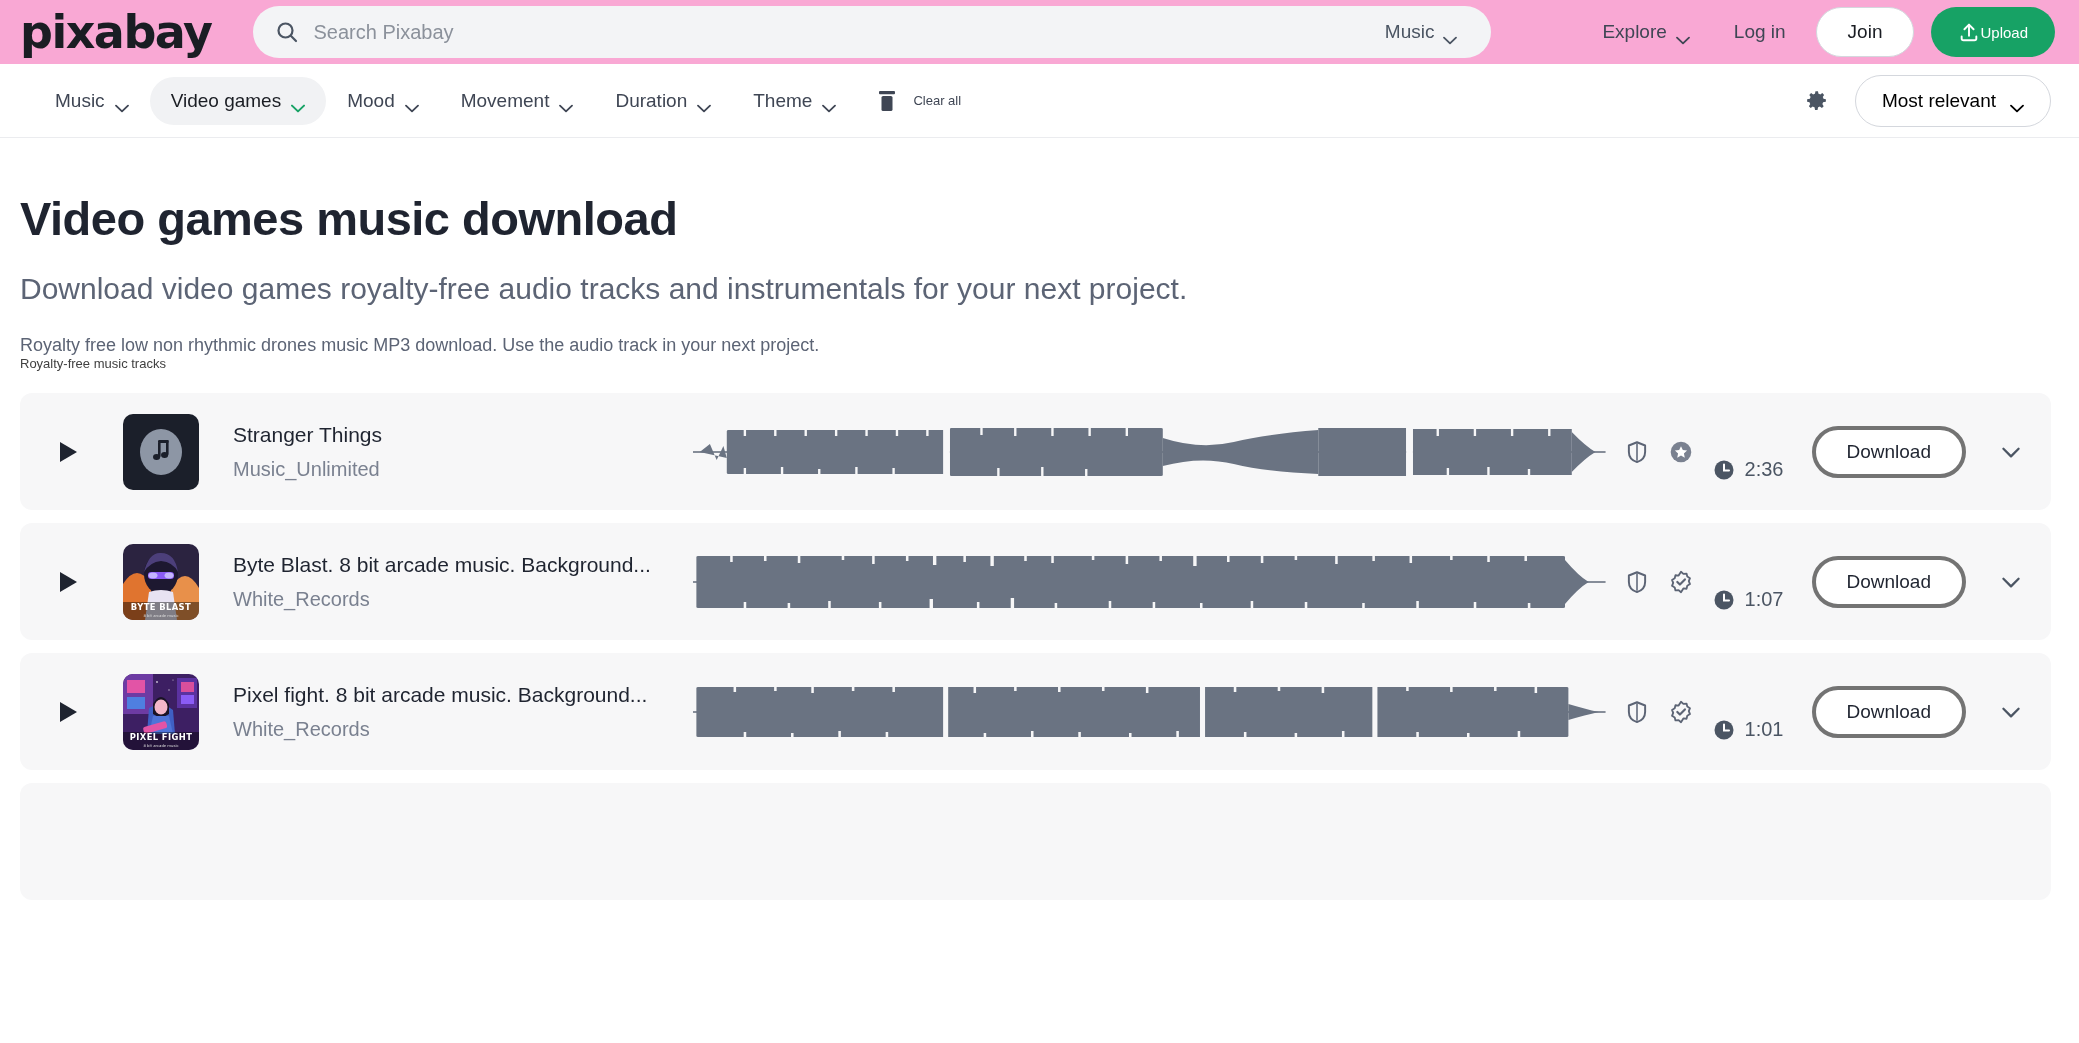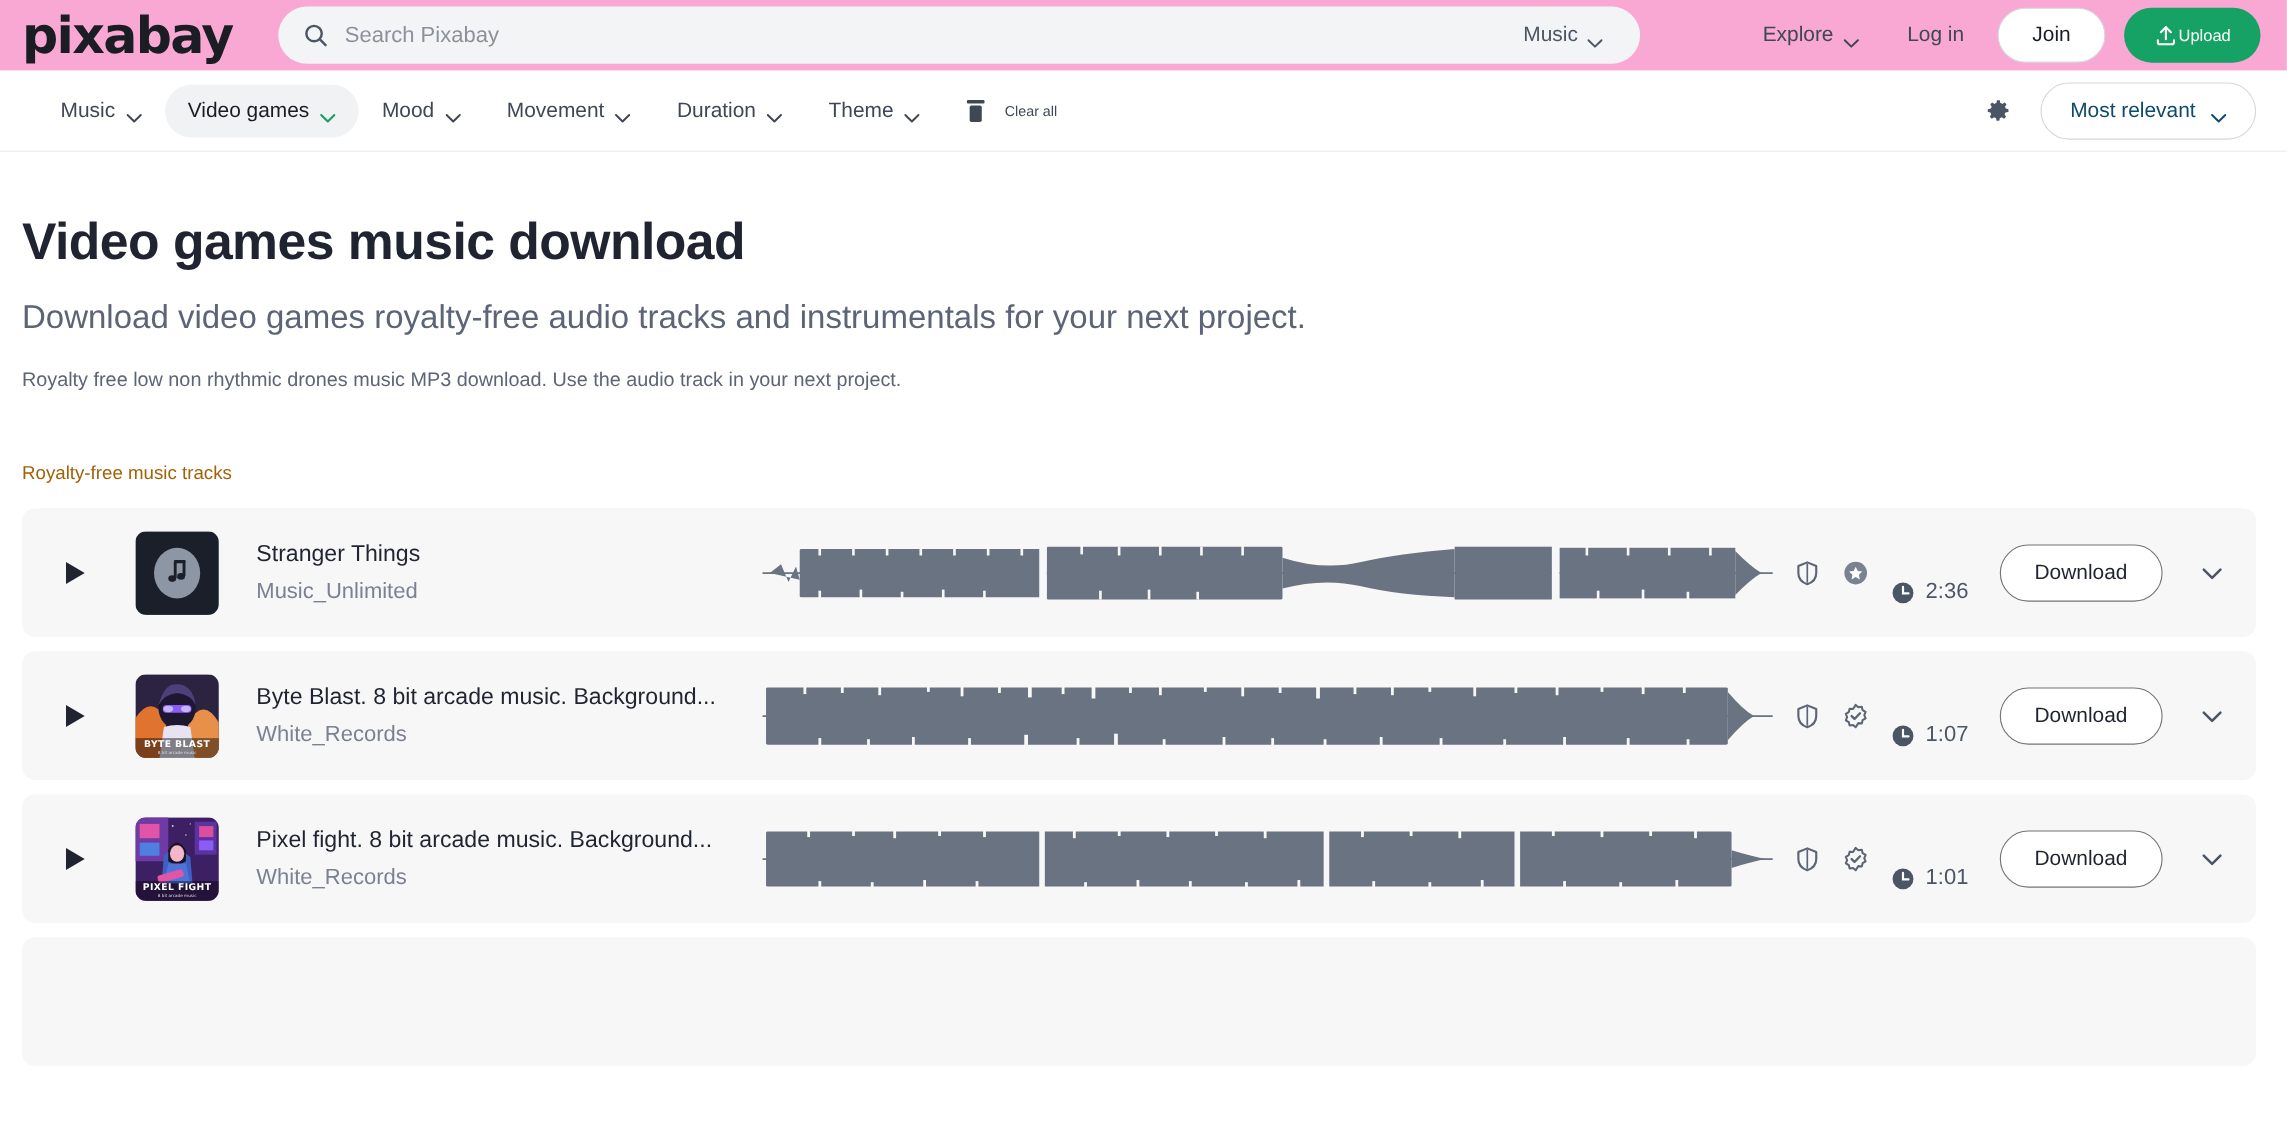"Most relevant" .sortbtn { color: #0c4a6e -> #000000 }
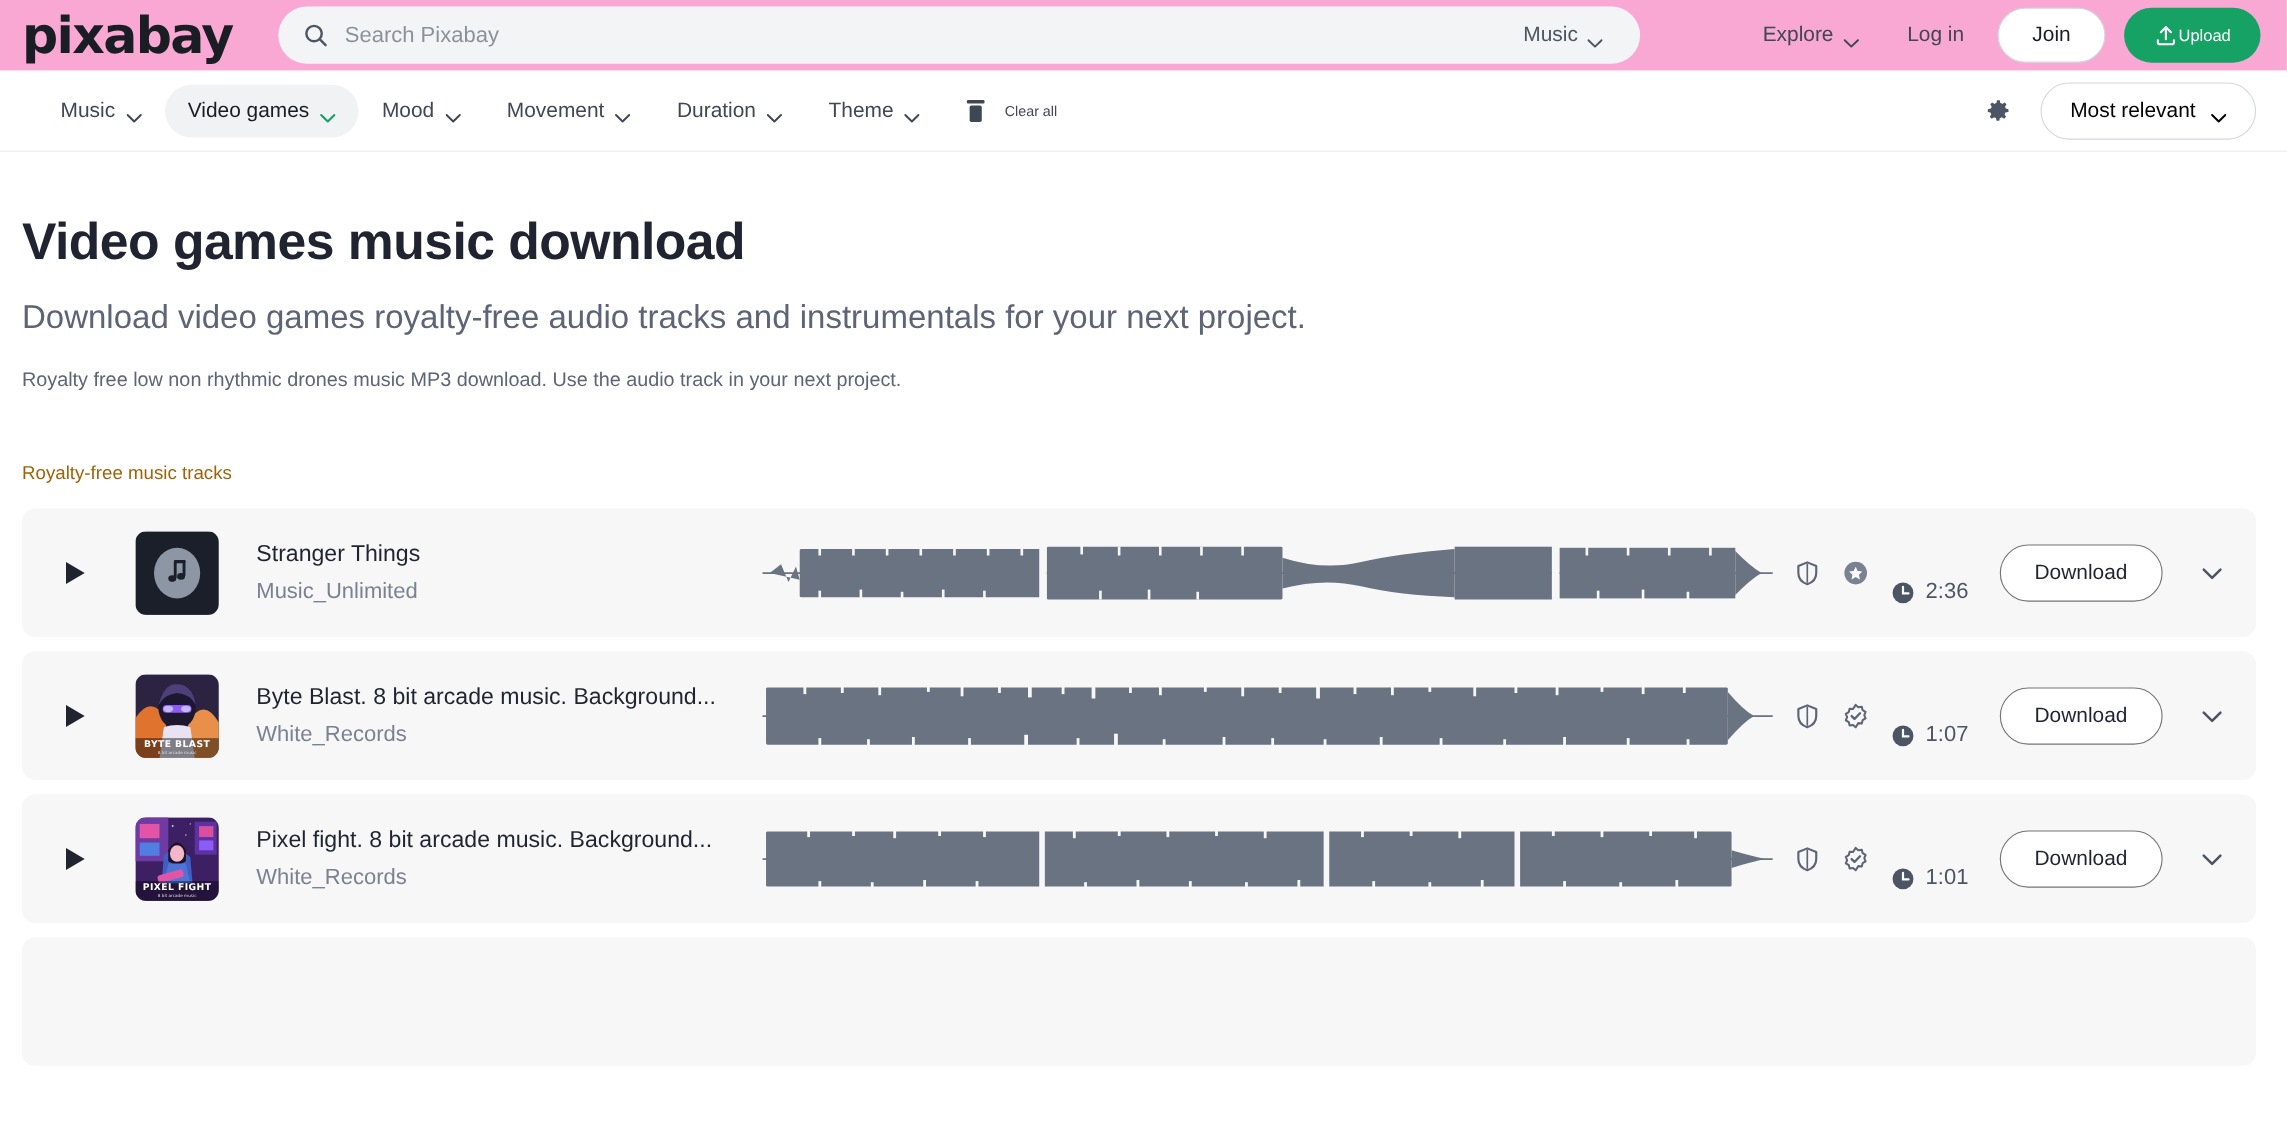"Royalty-free music tracks" .sectionlabel { color: #a16207 -> #404040; font-size: 17px -> 13px; margin-top: 64px -> none }
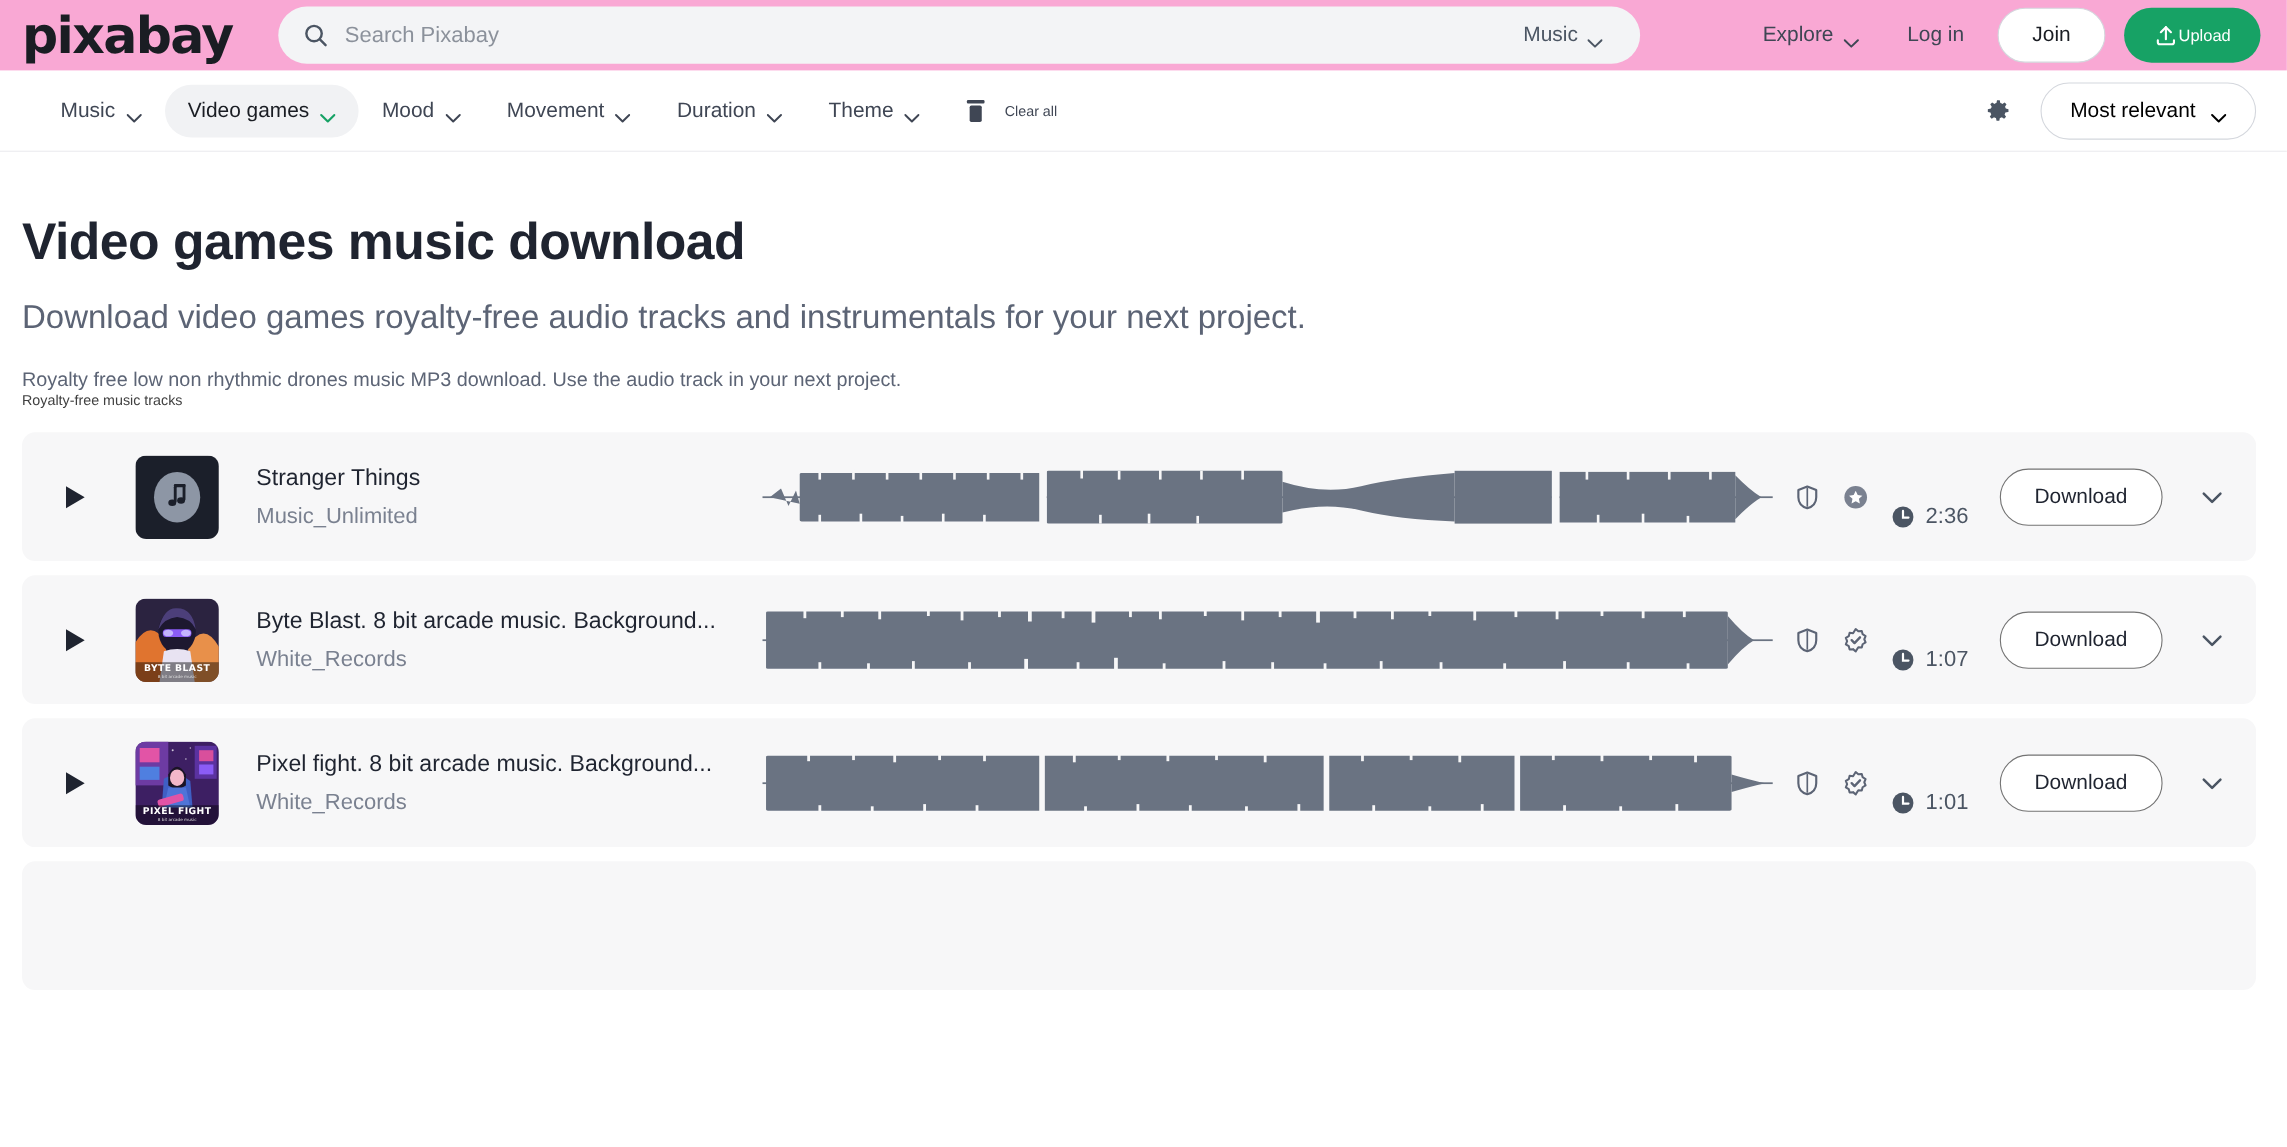"Download" .dlbtn { border: 1px solid #737373 -> 4px solid #737373 }
